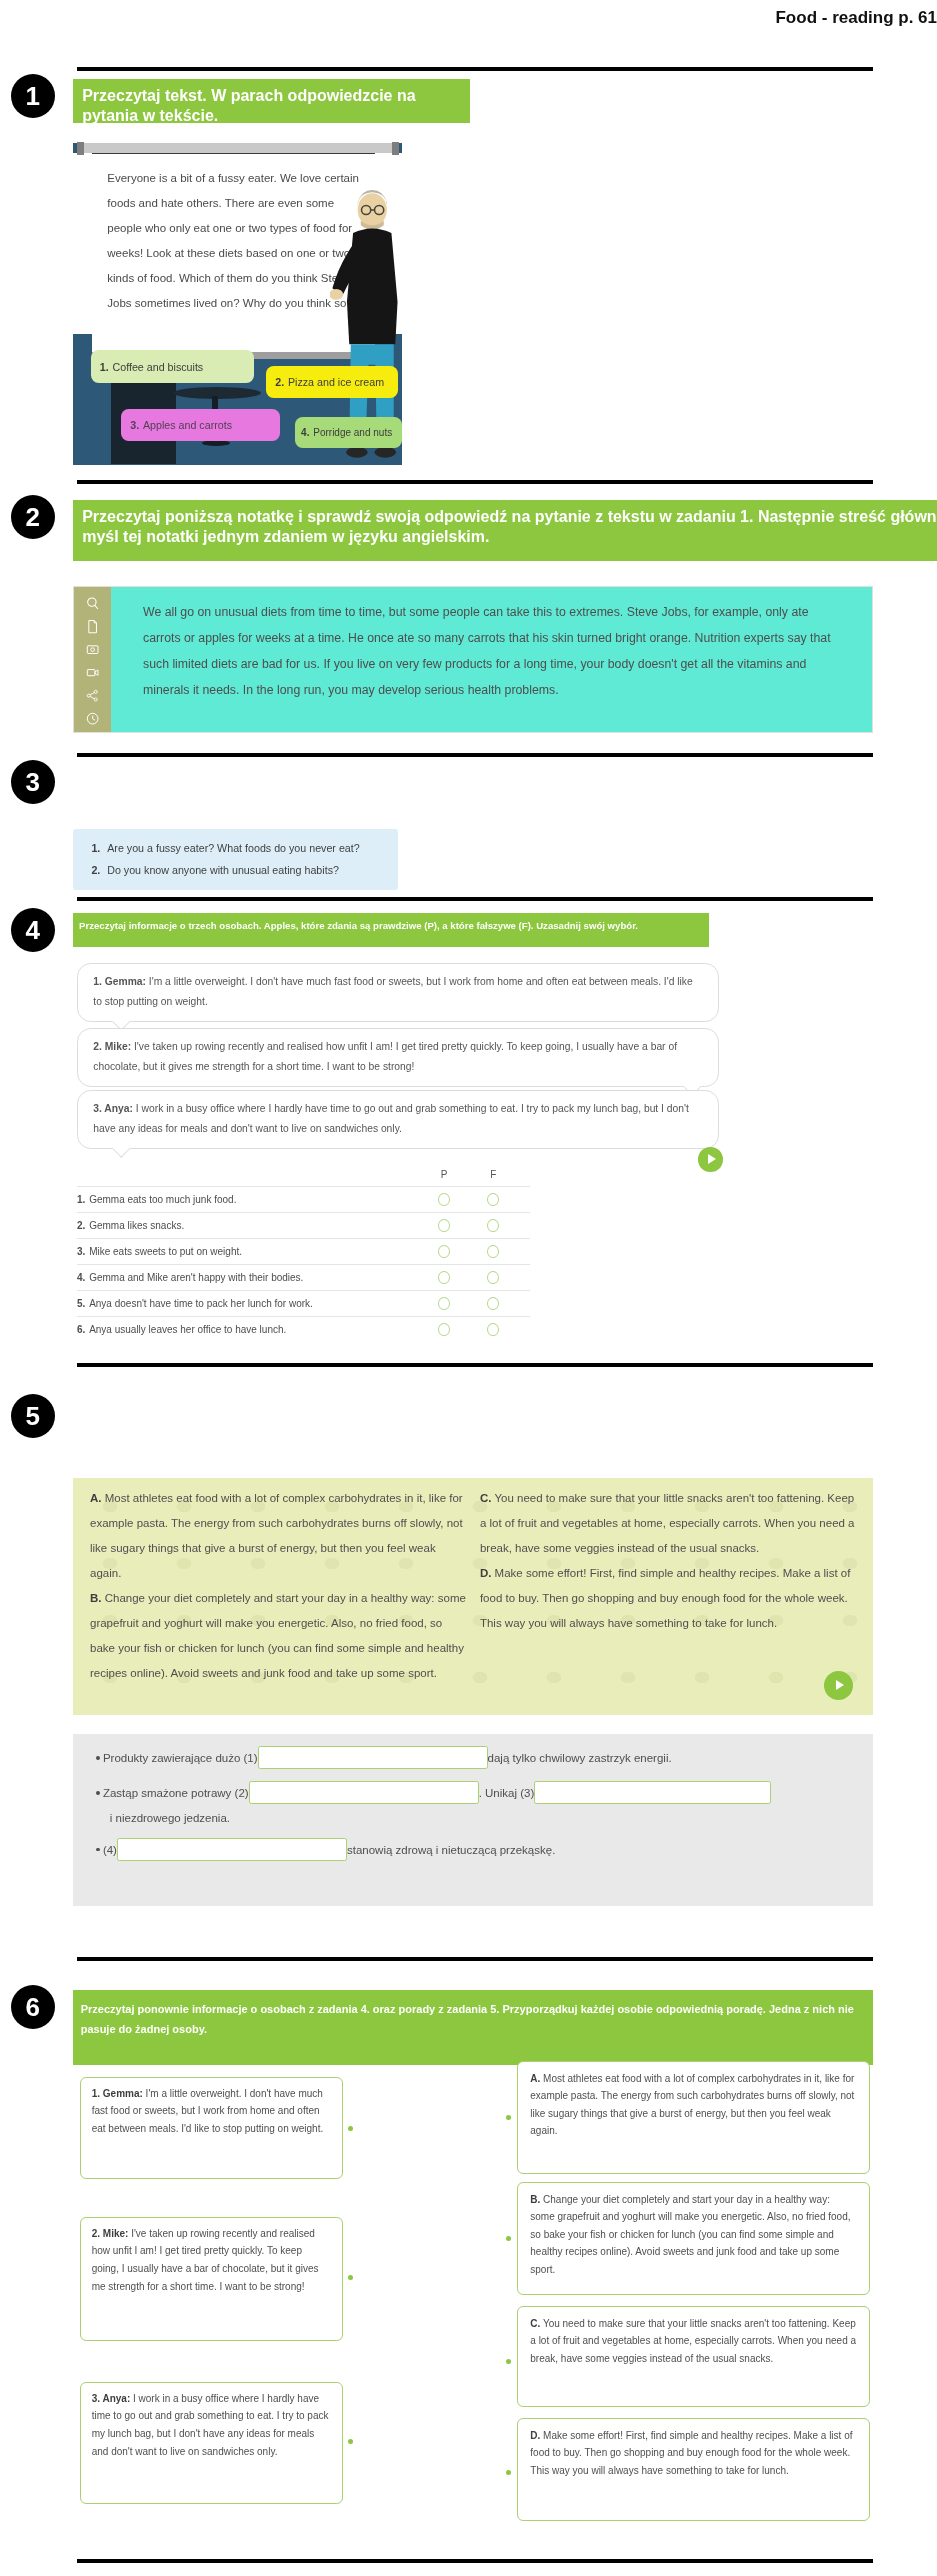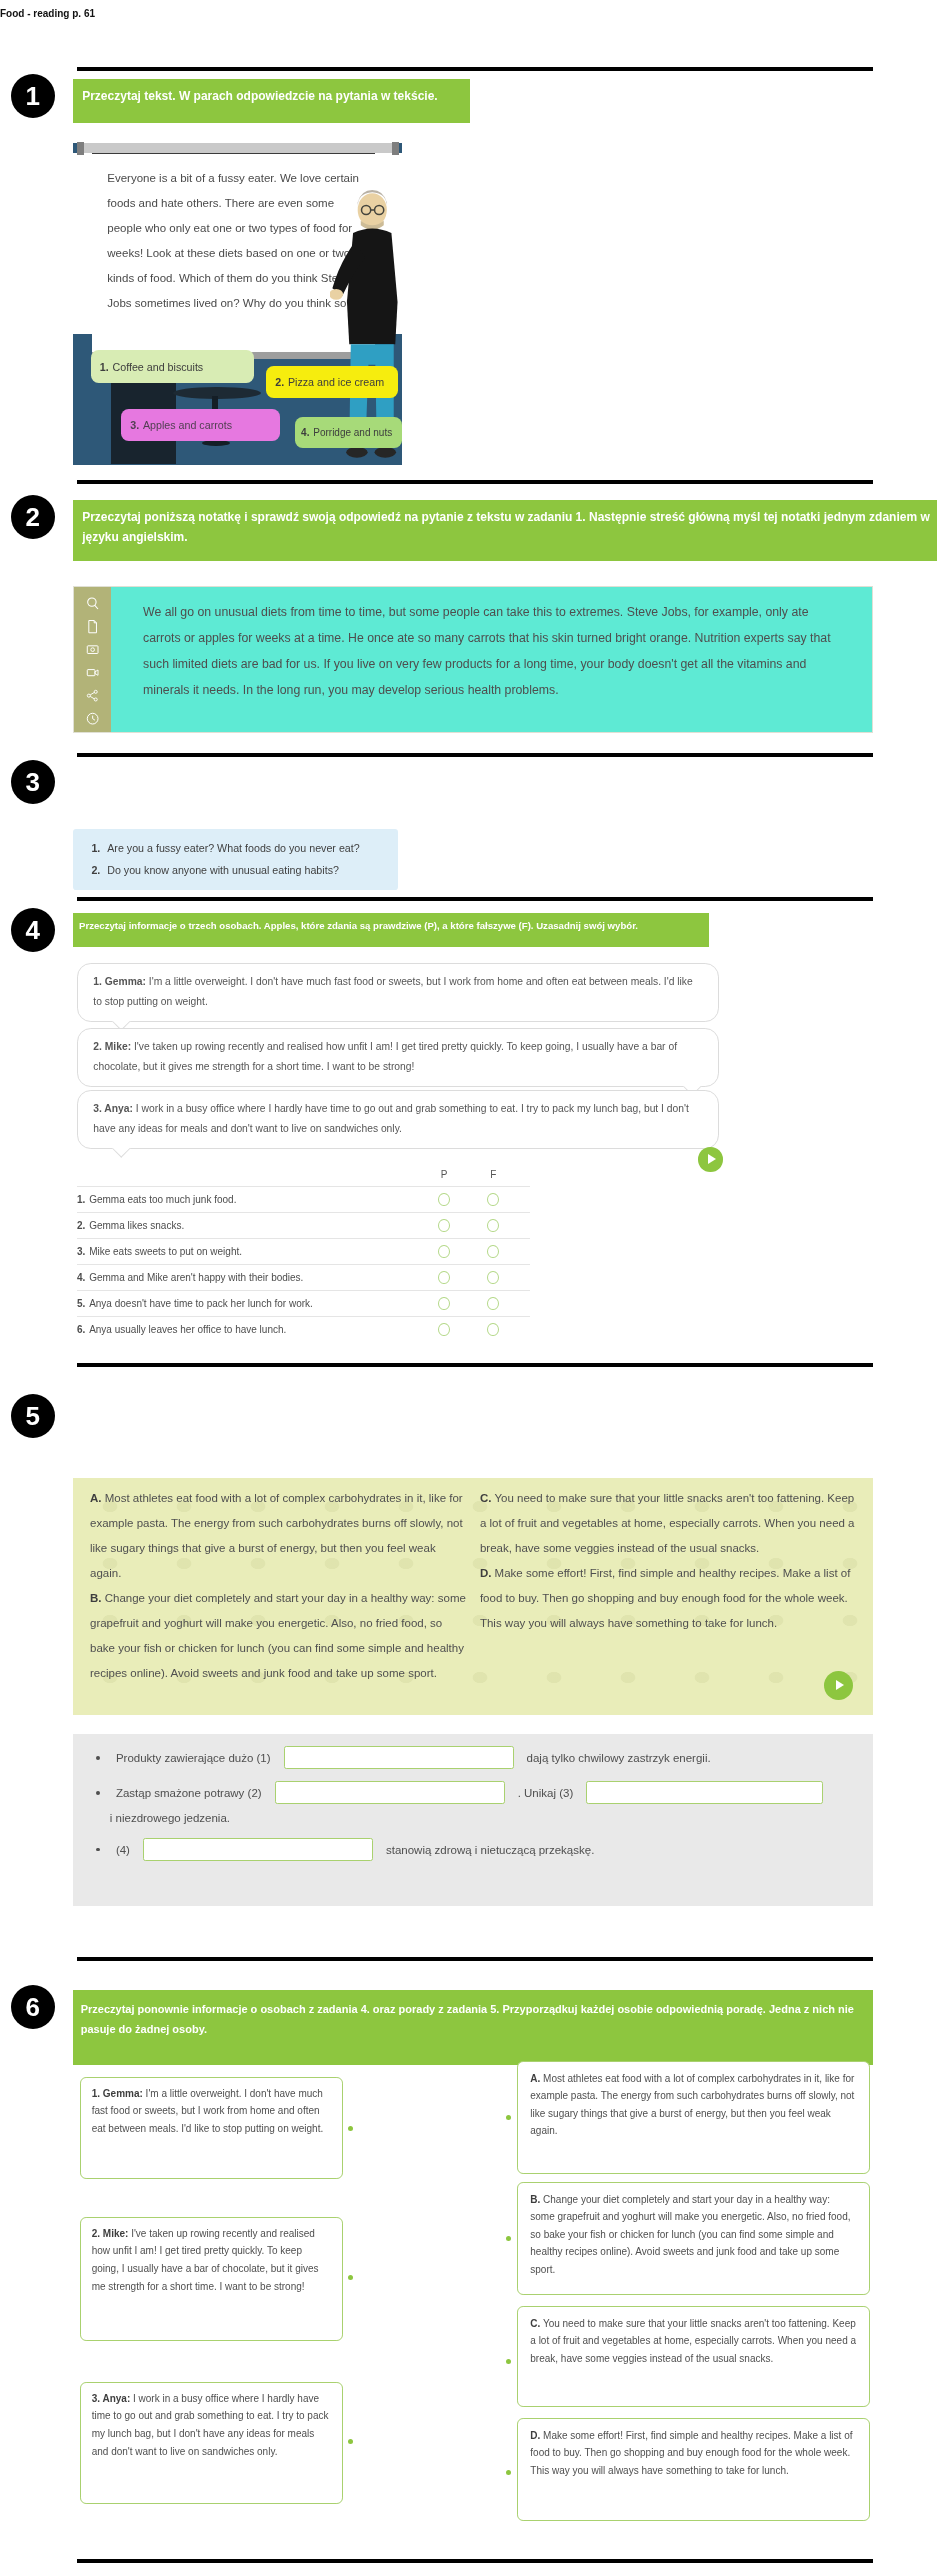"Food - reading p. 61" .title { font-size: 10px -> 17px; text-align: left -> right }
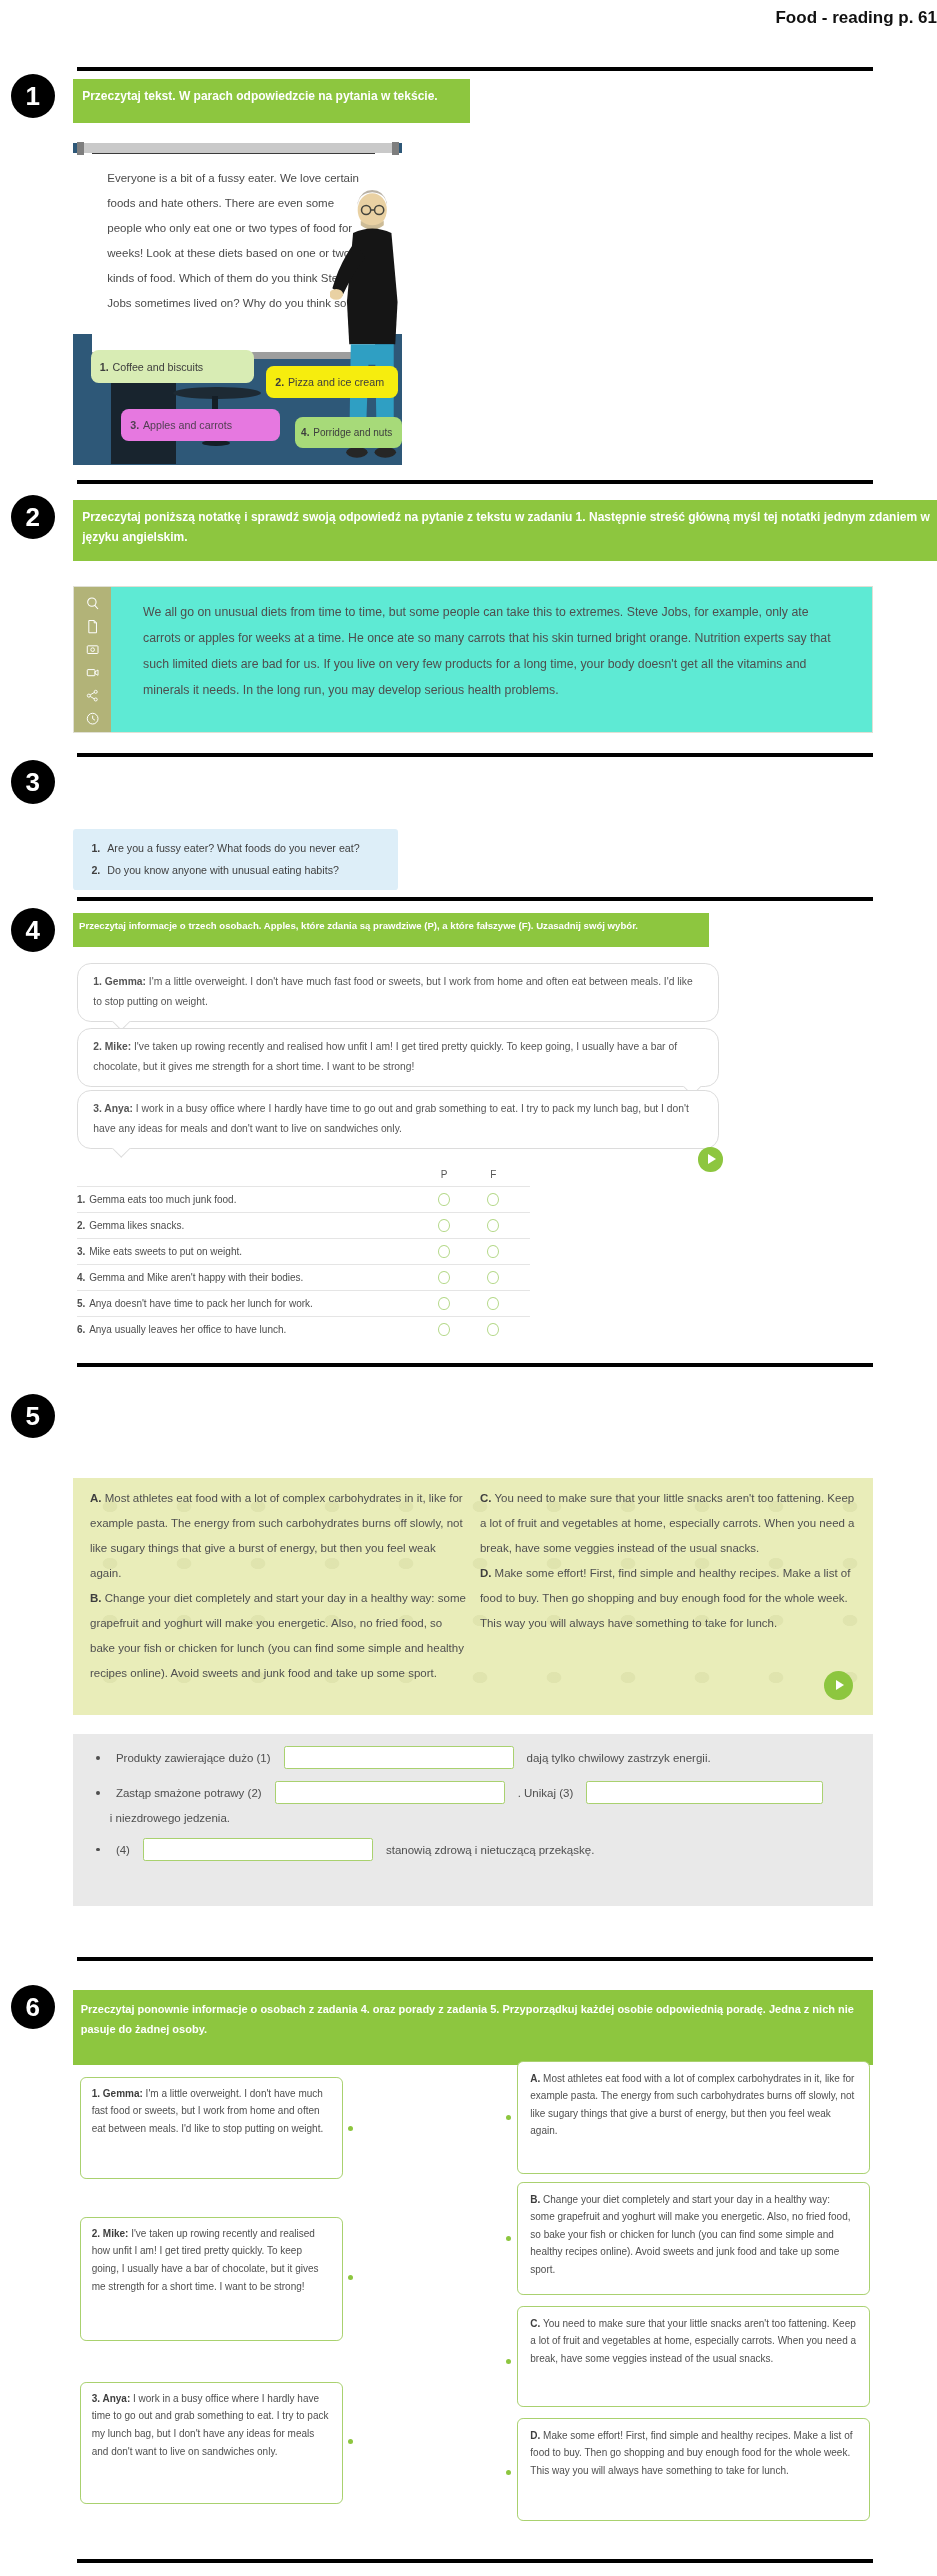"Przeczytaj tekst. W parach odpowiedzcie" .banner { font-size: 12px -> 16px }
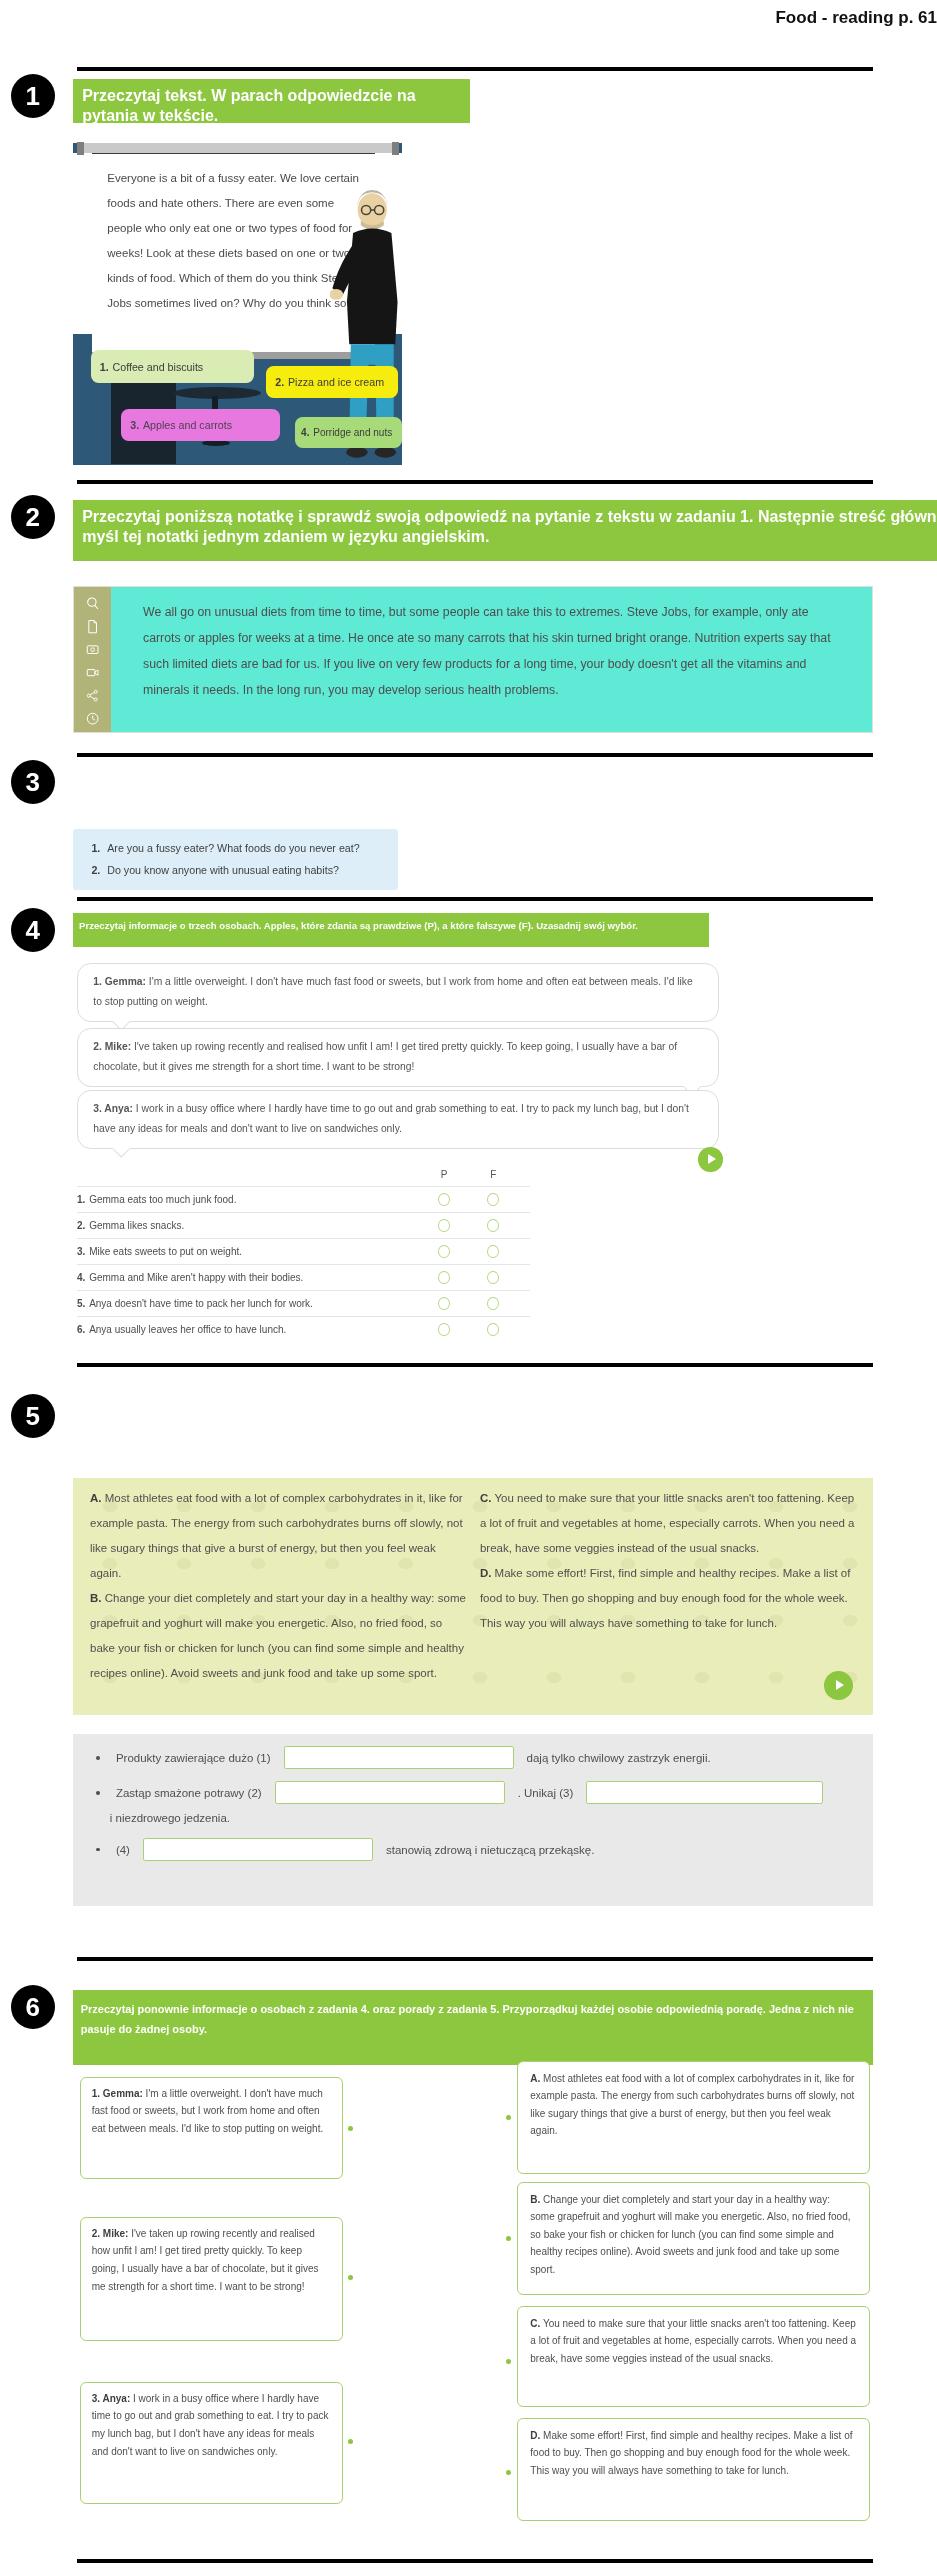"Produkty zawierające dużo (1)" .nline { gap: 13px -> 0 }
